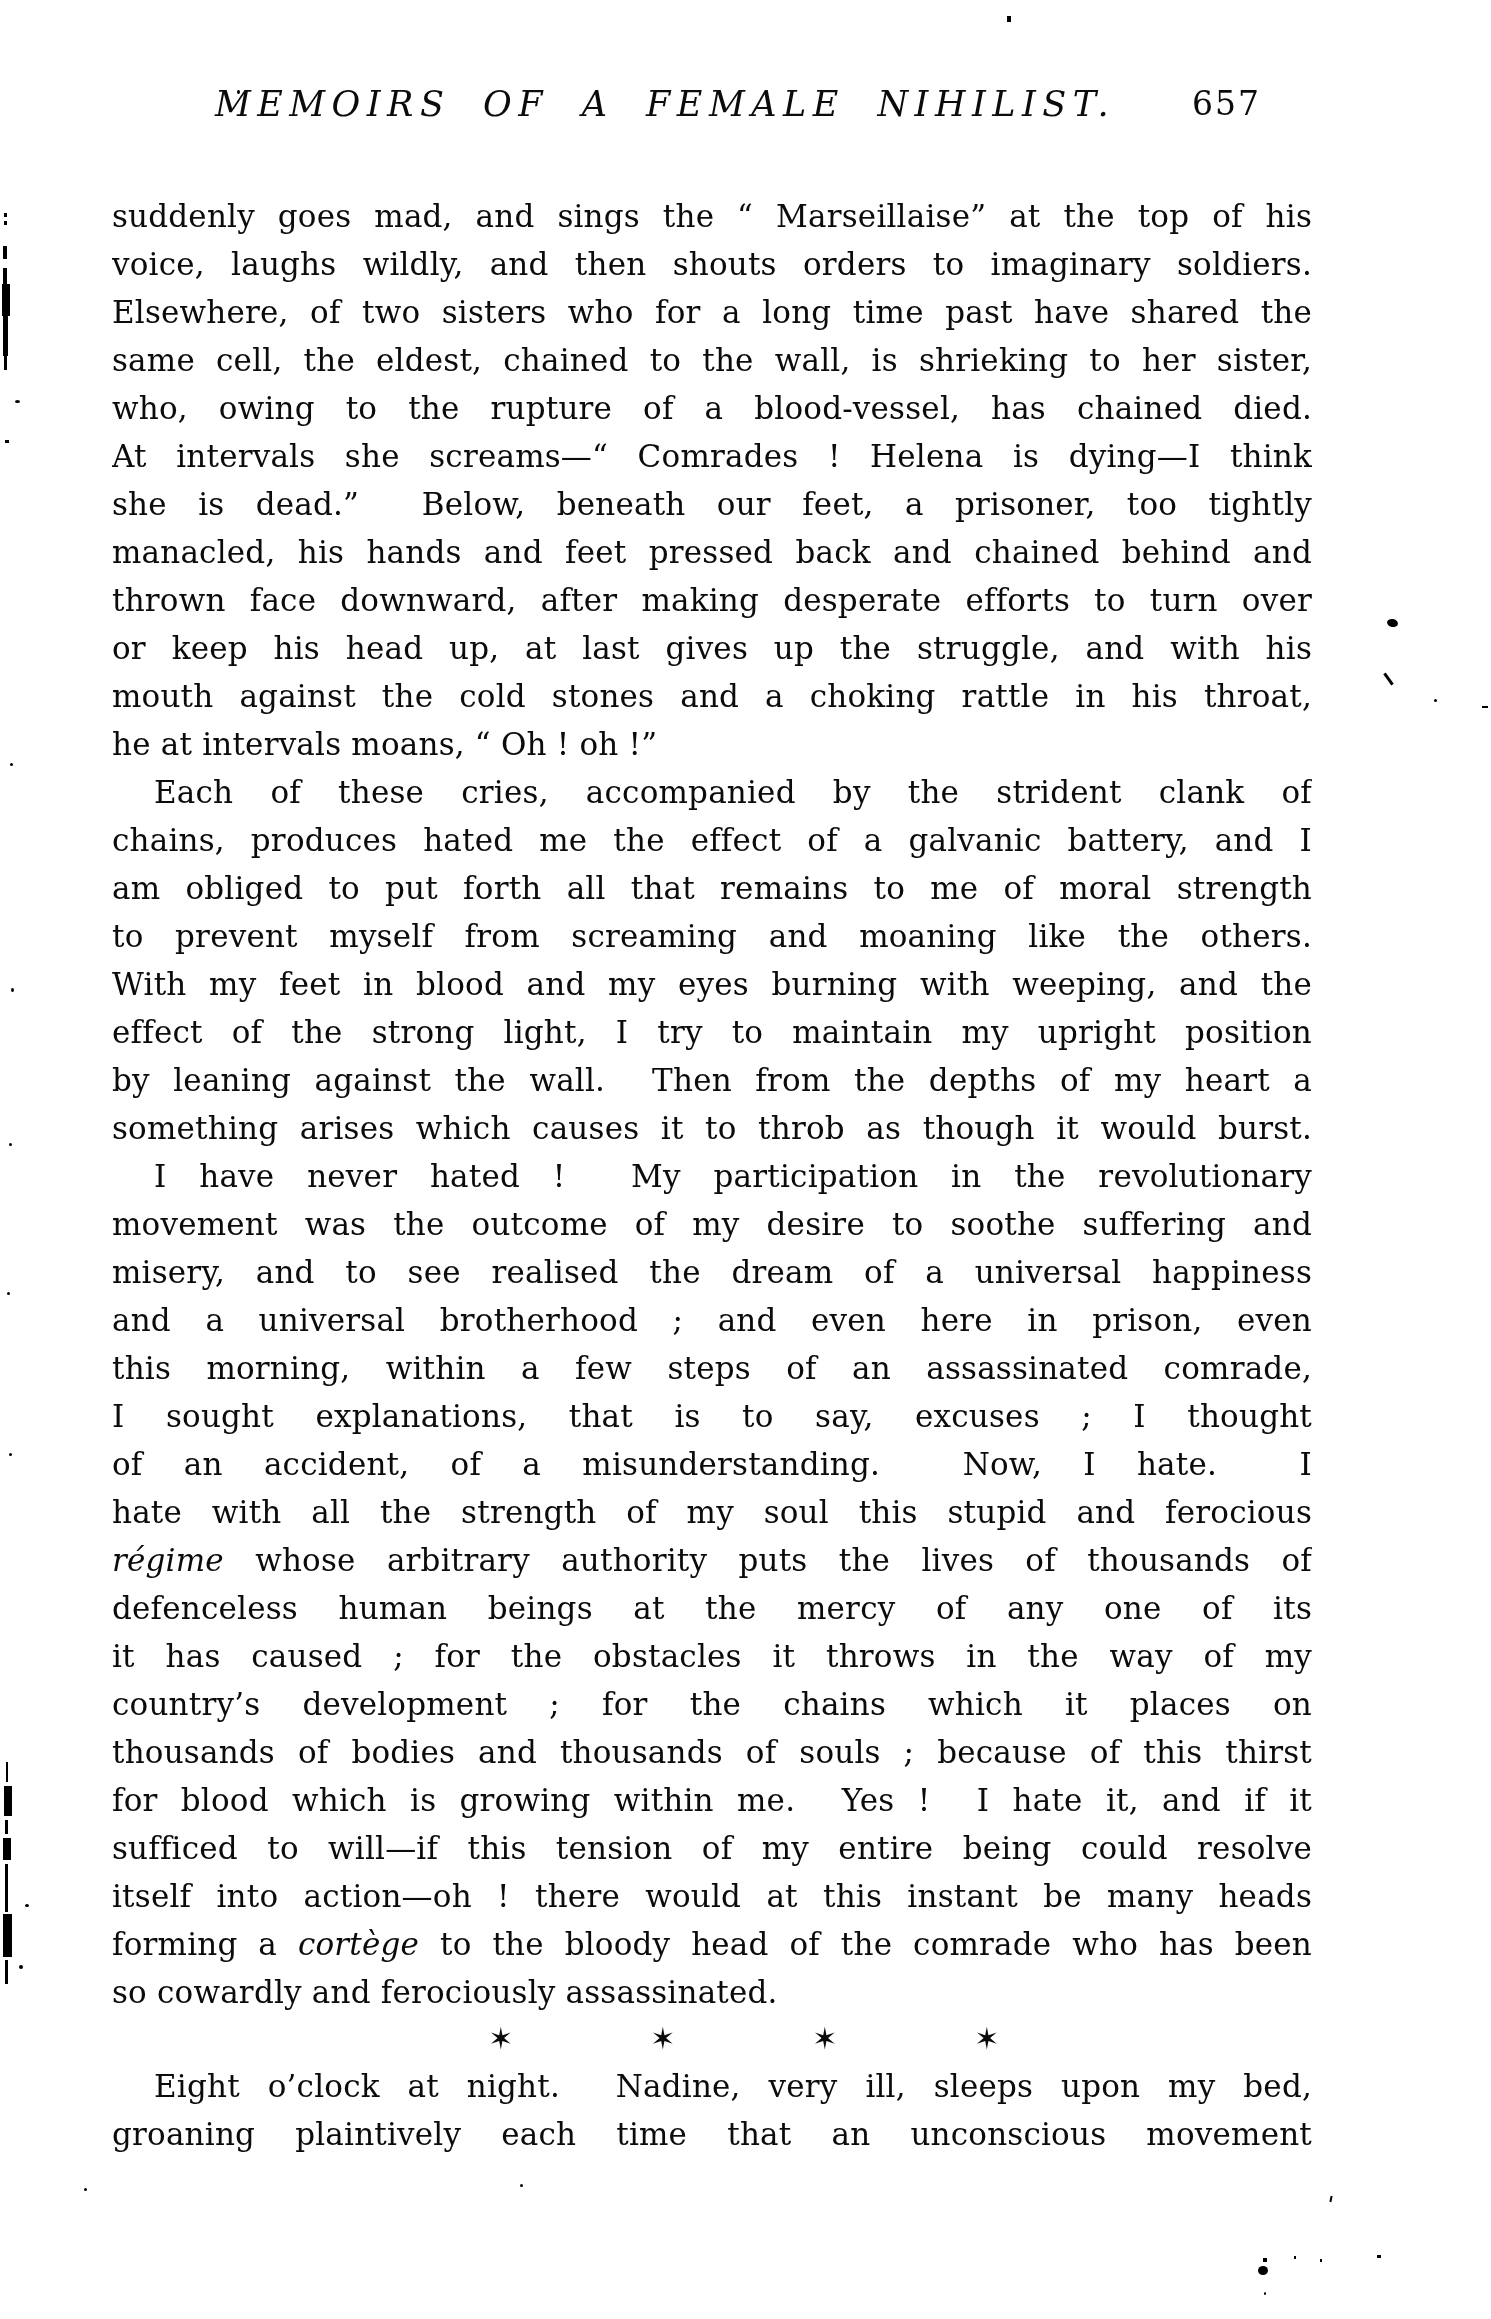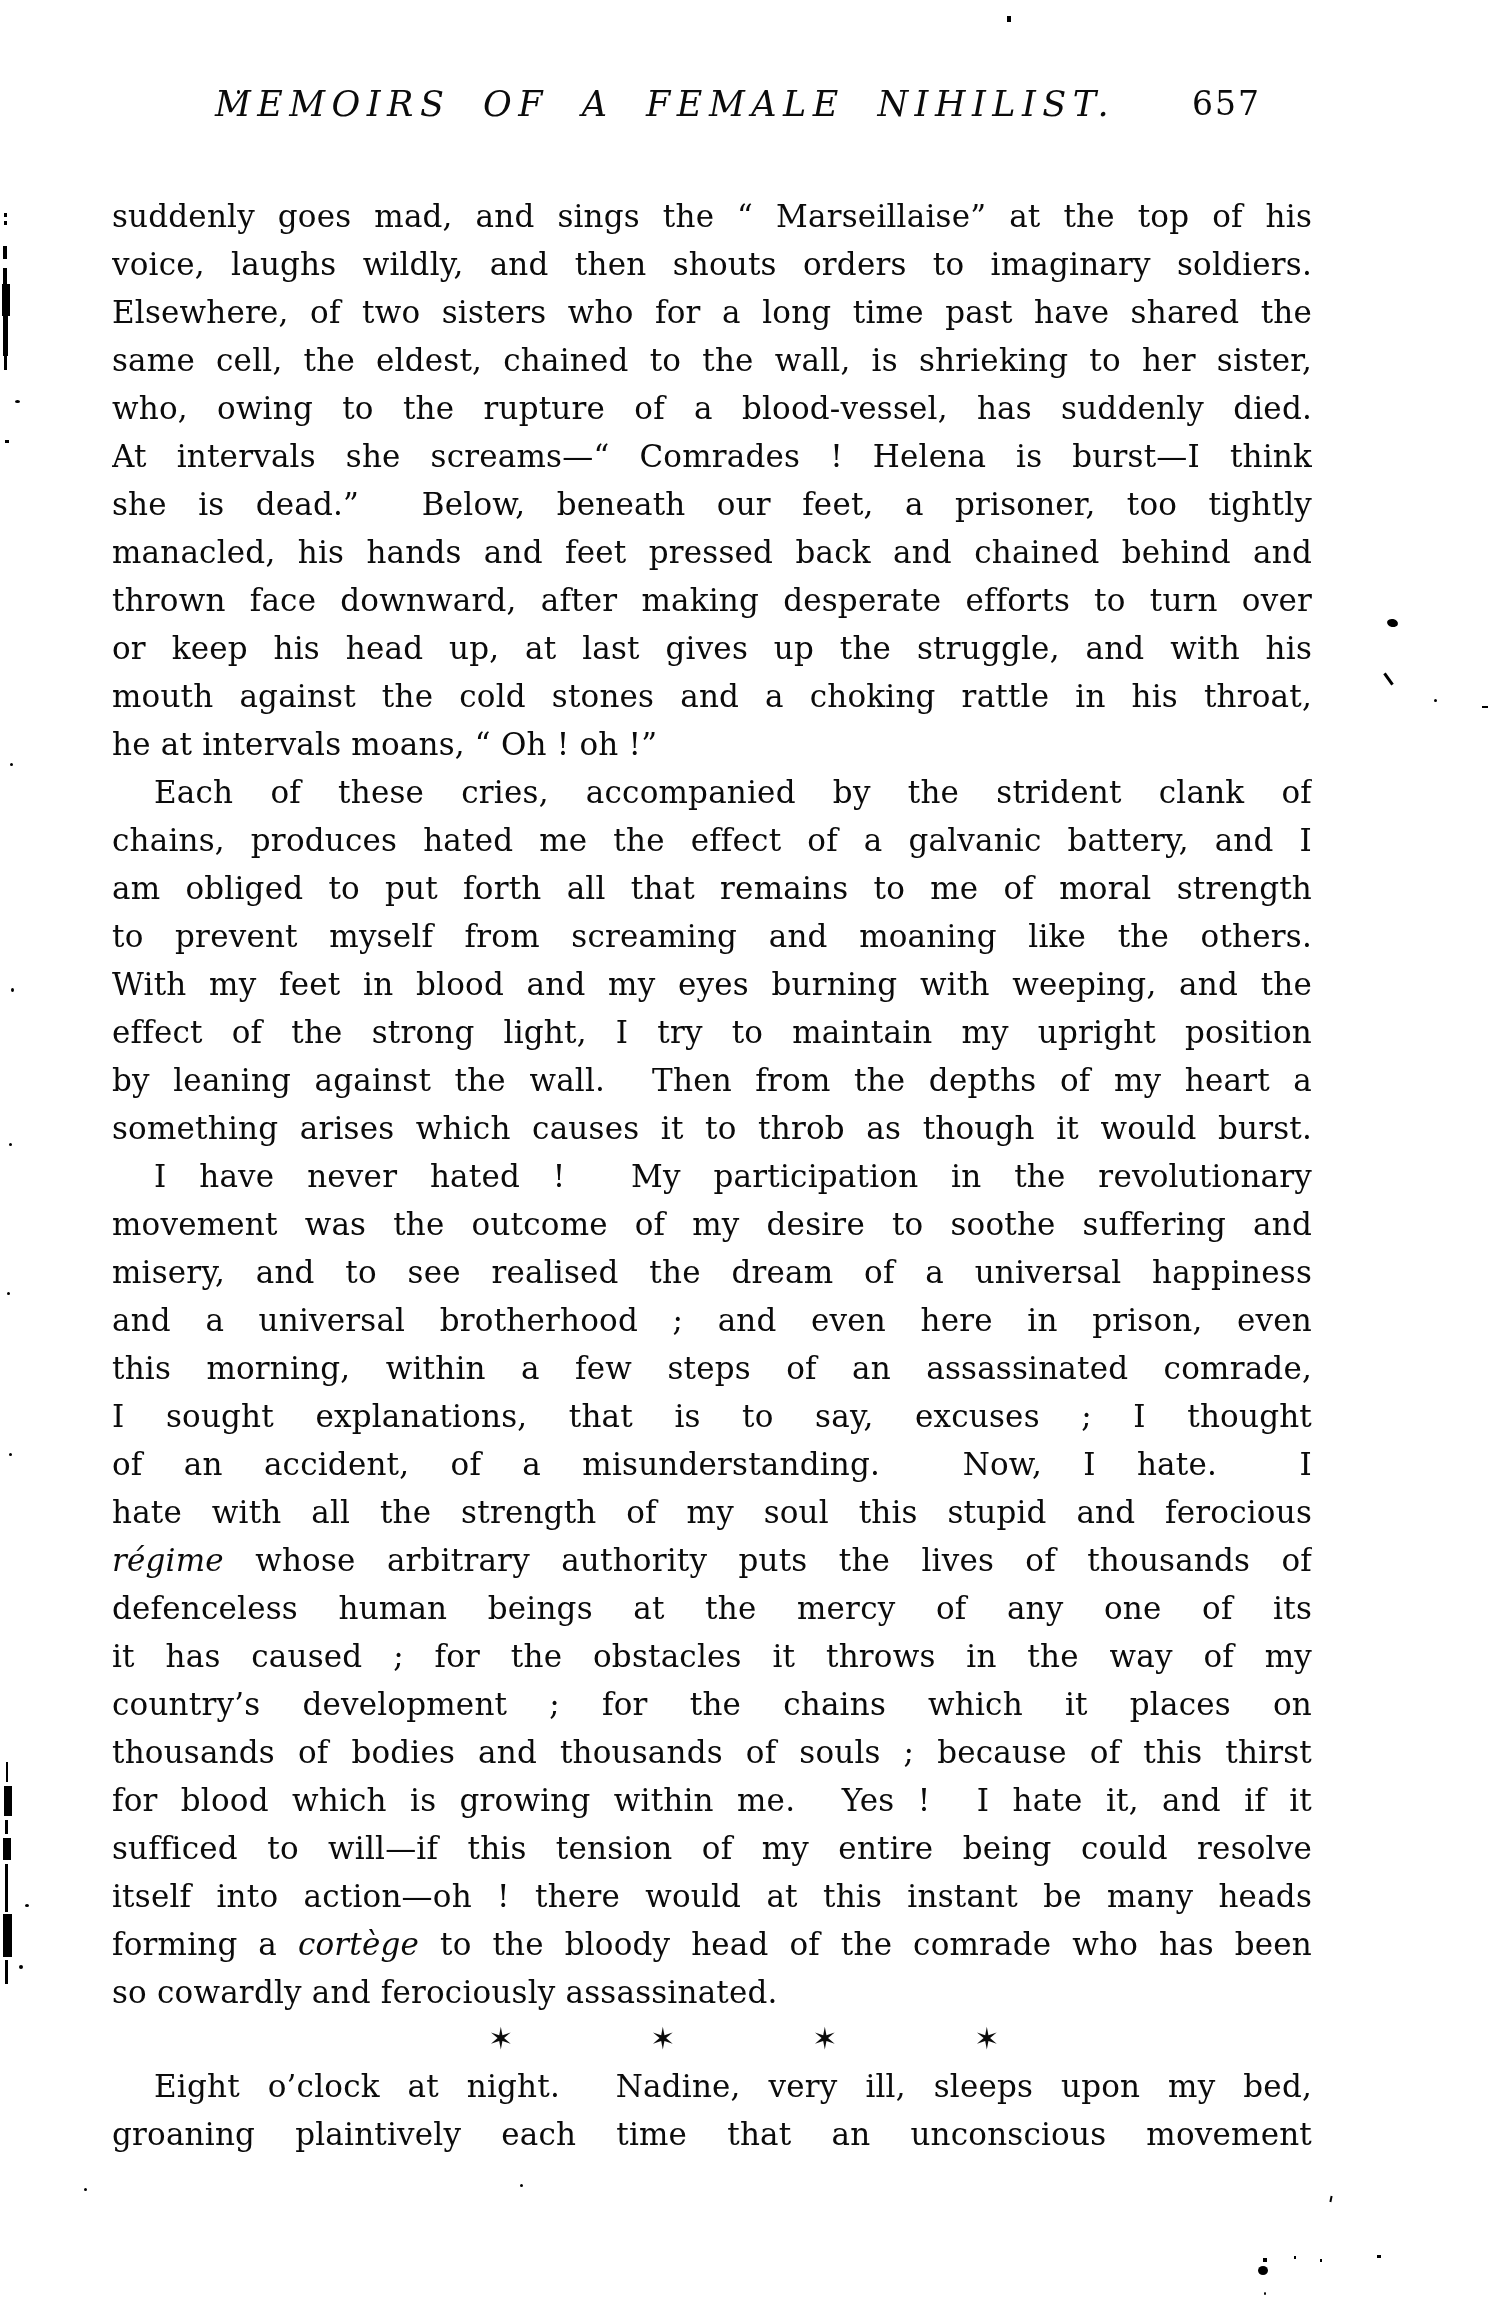"who, owing to the rupture" span { text: suddenly -> chained }
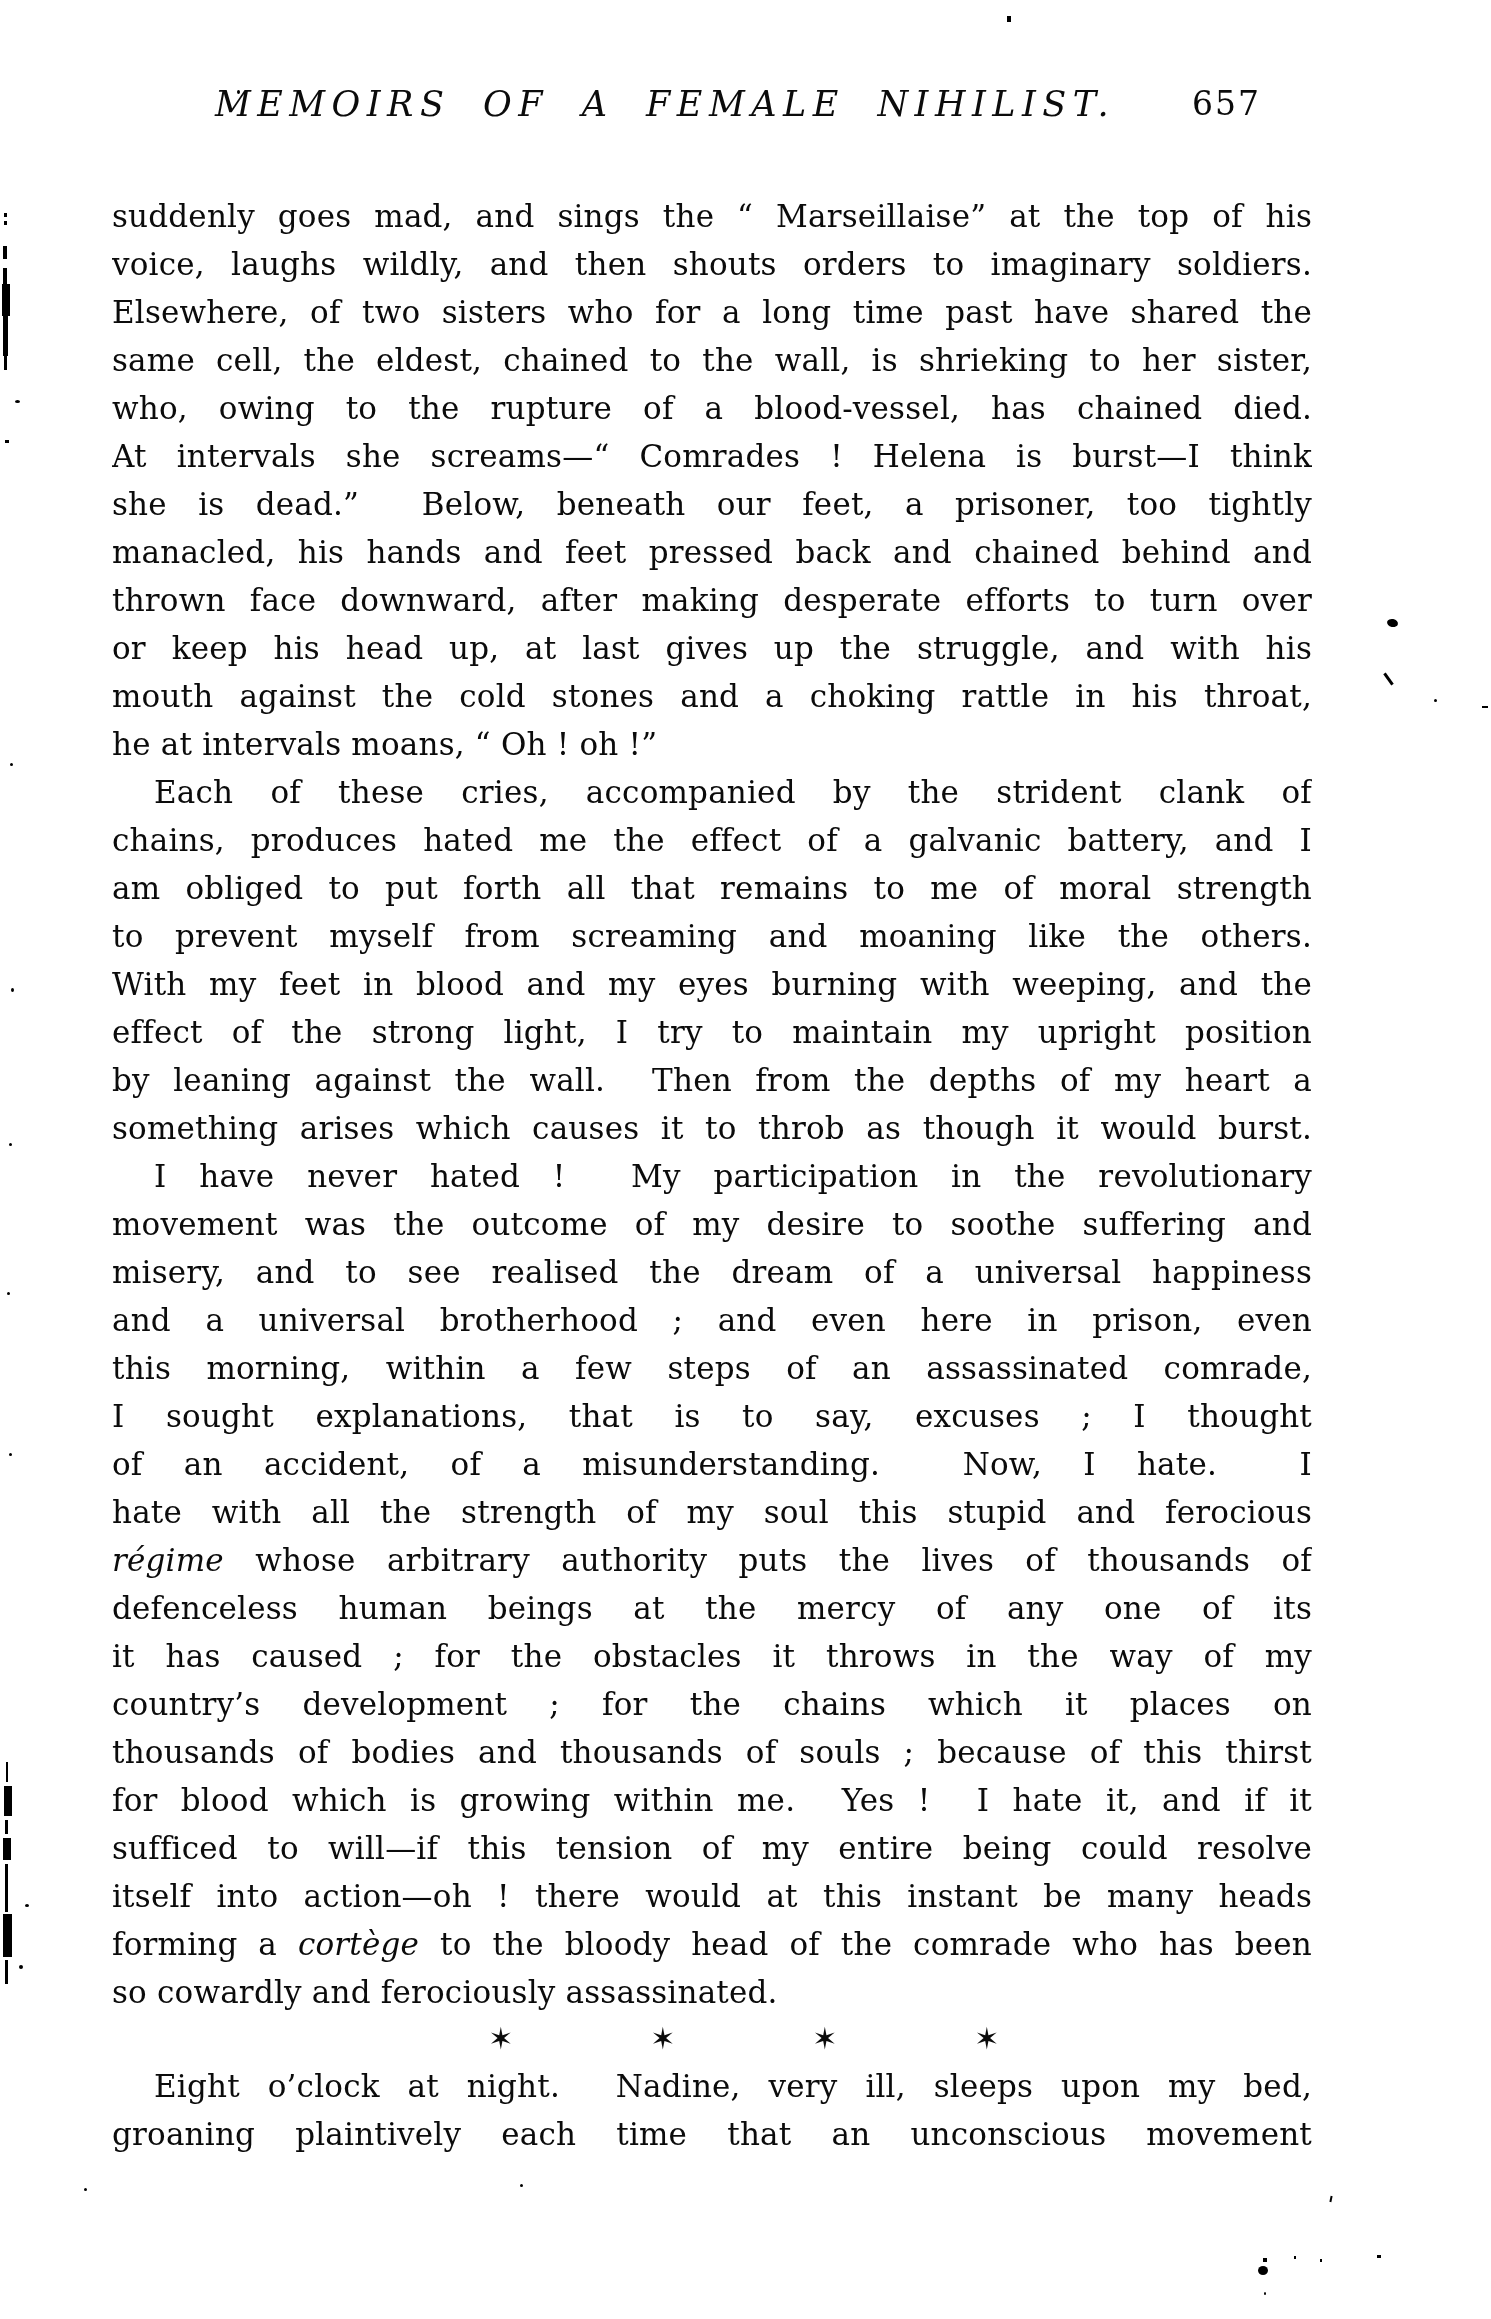"At intervals she screams—“ Comrades" span { text: burst -> dying }
